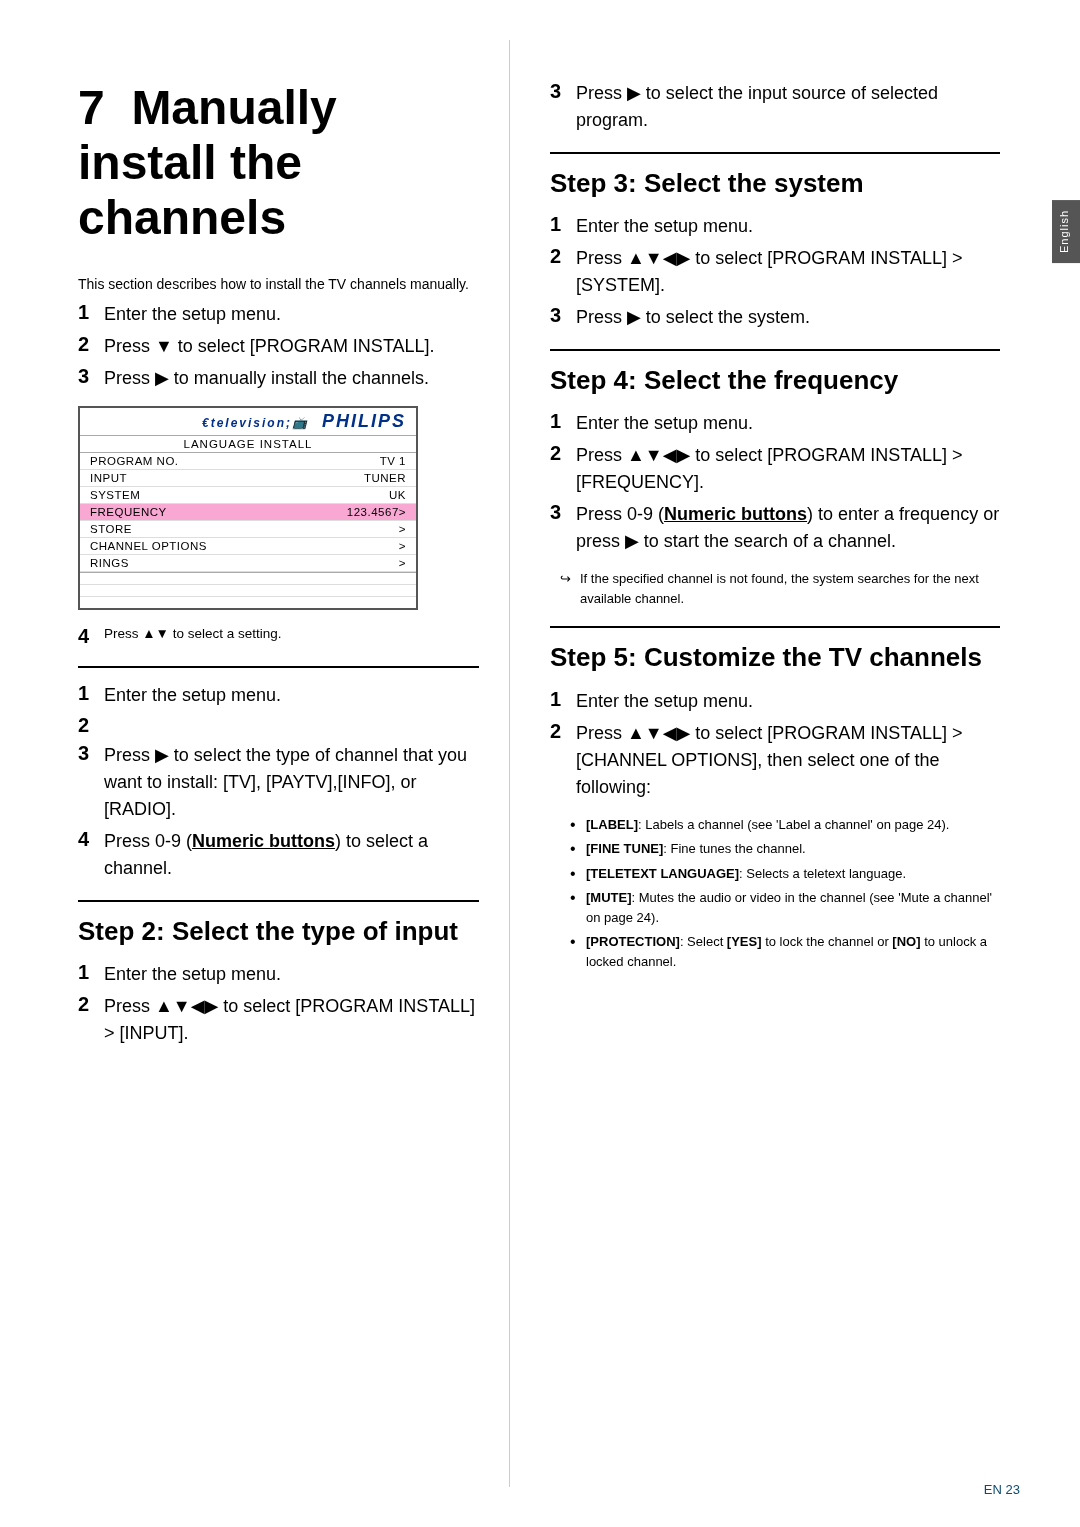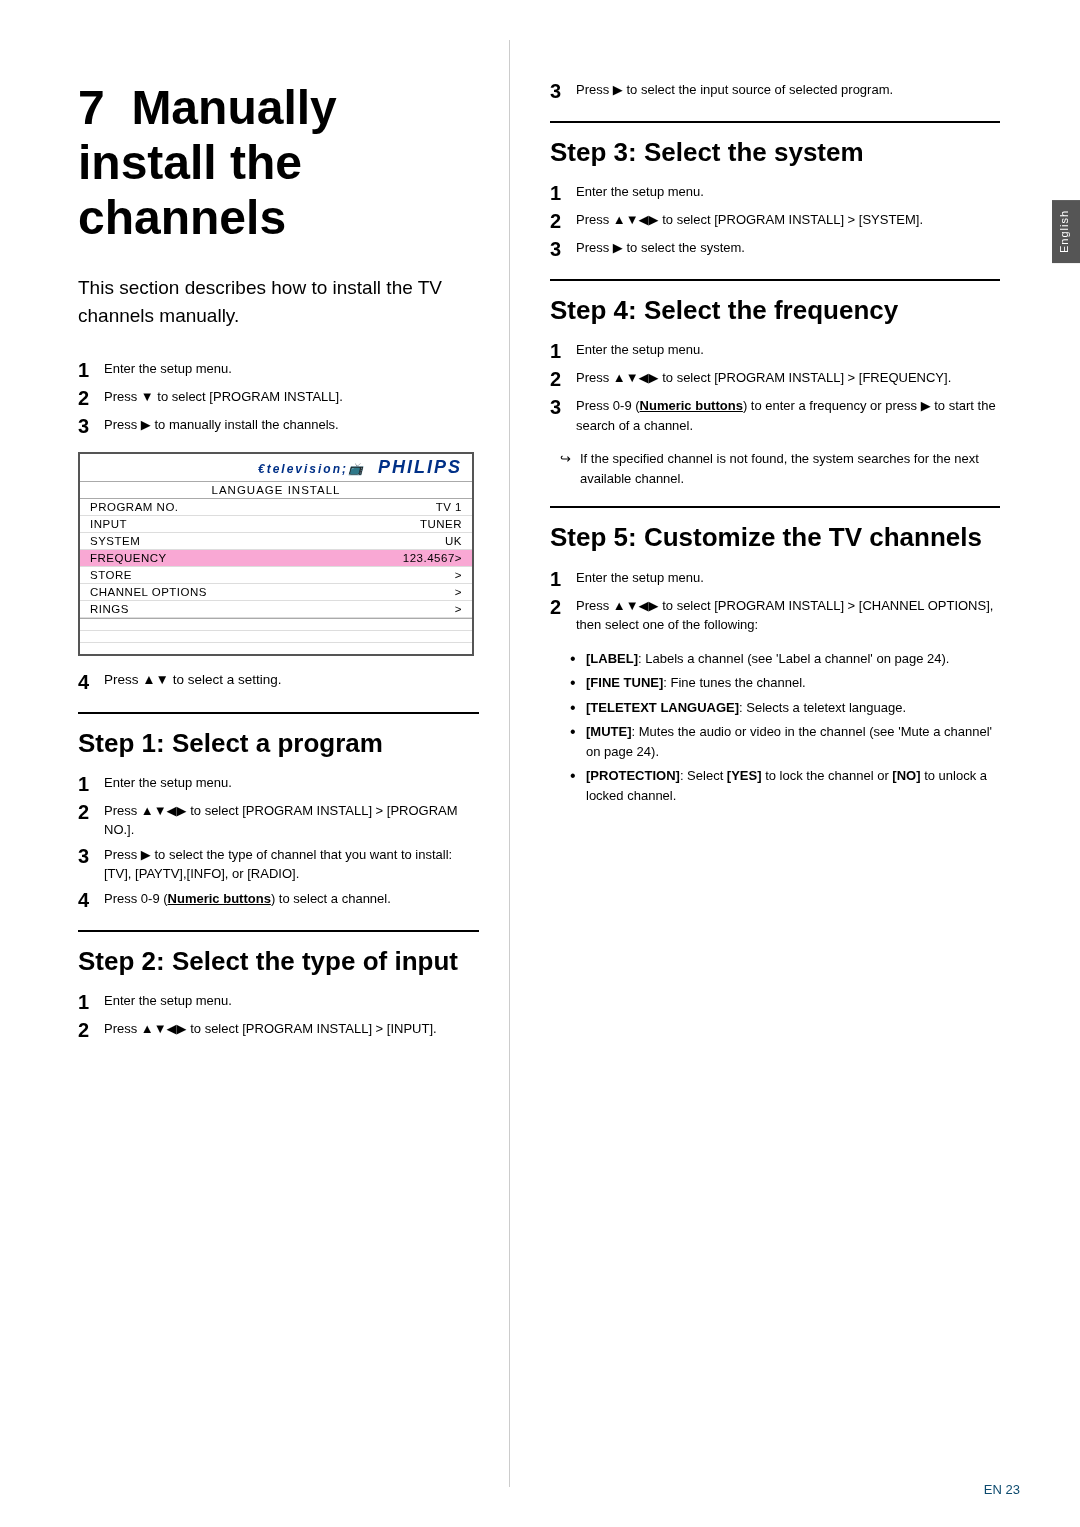"Press ▶ to select the" .numbered-list li .content { font-size: 13px -> 18px }
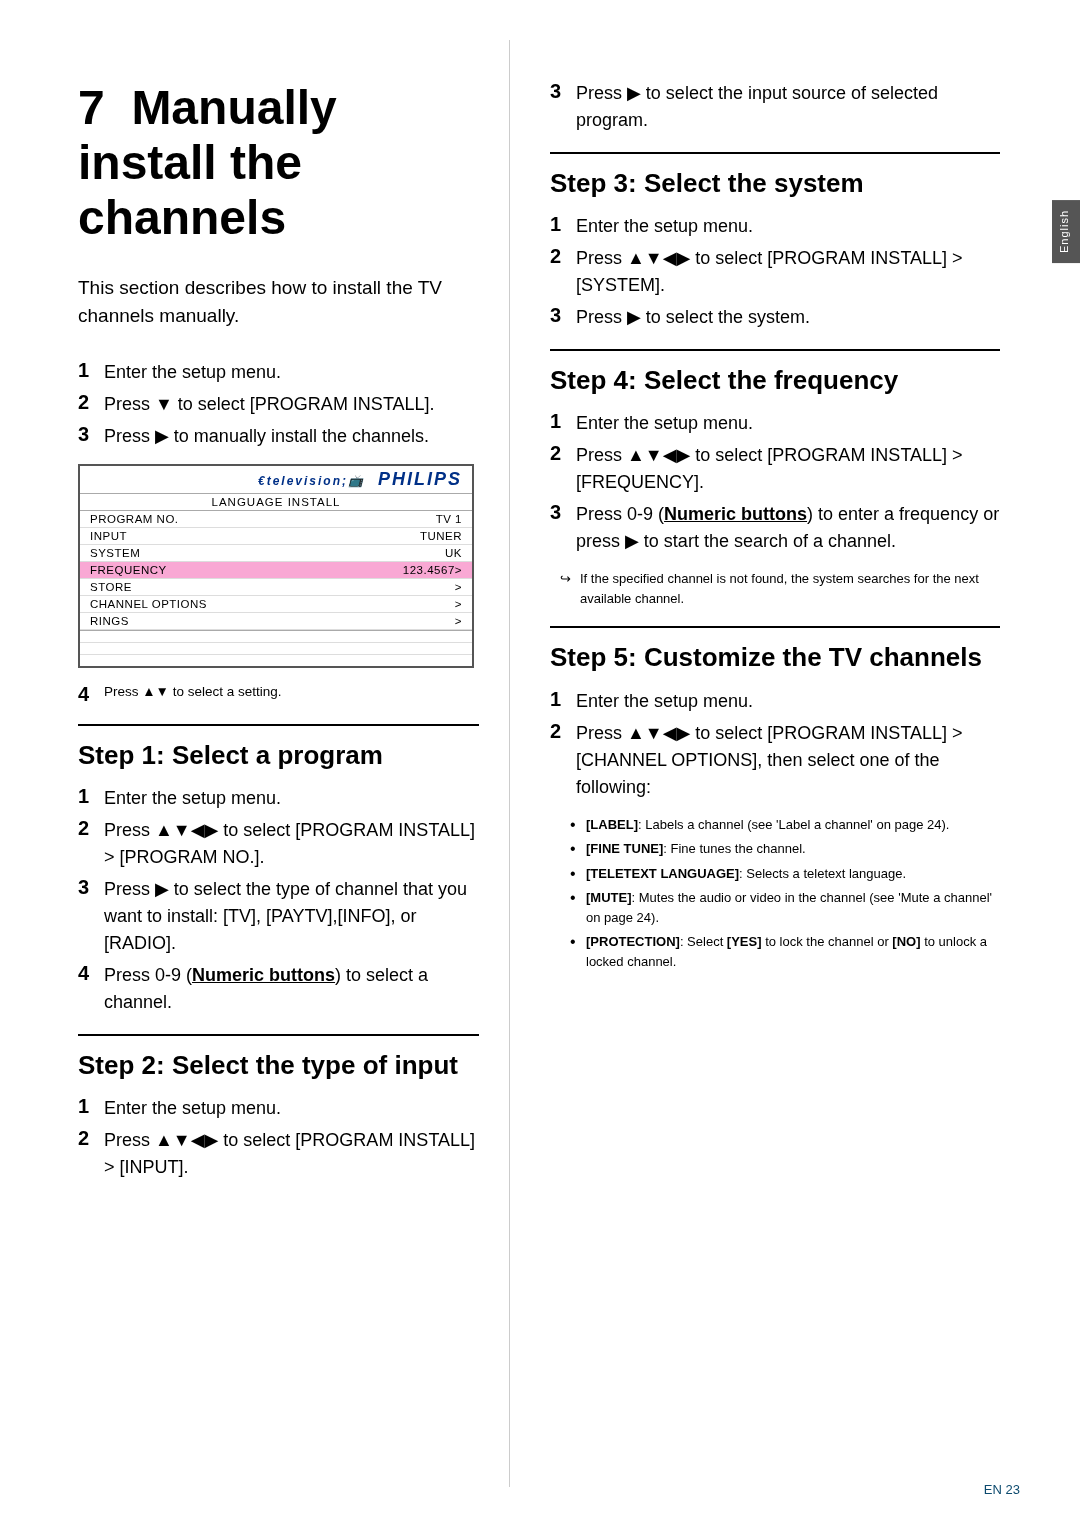"This section describes how to" .intro-text { font-size: 19px -> 14px; margin-bottom: 28px -> 6px }
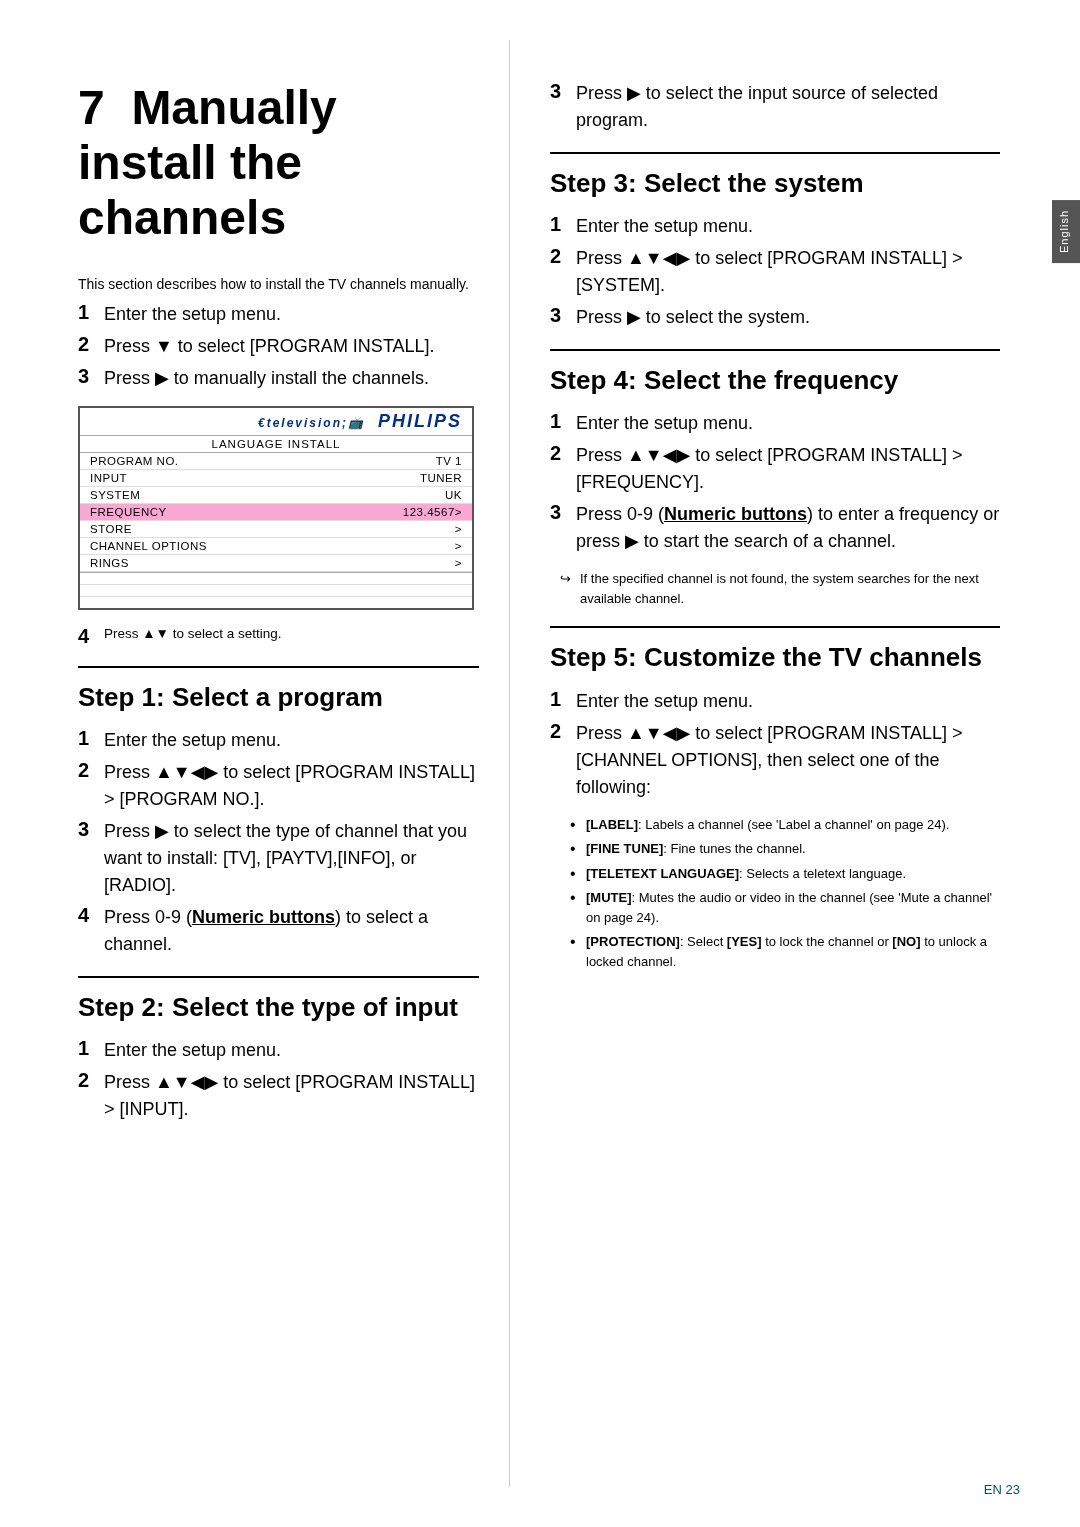"€television;📺 PHILIPS" .tv-menu { width: 396px -> 340px }
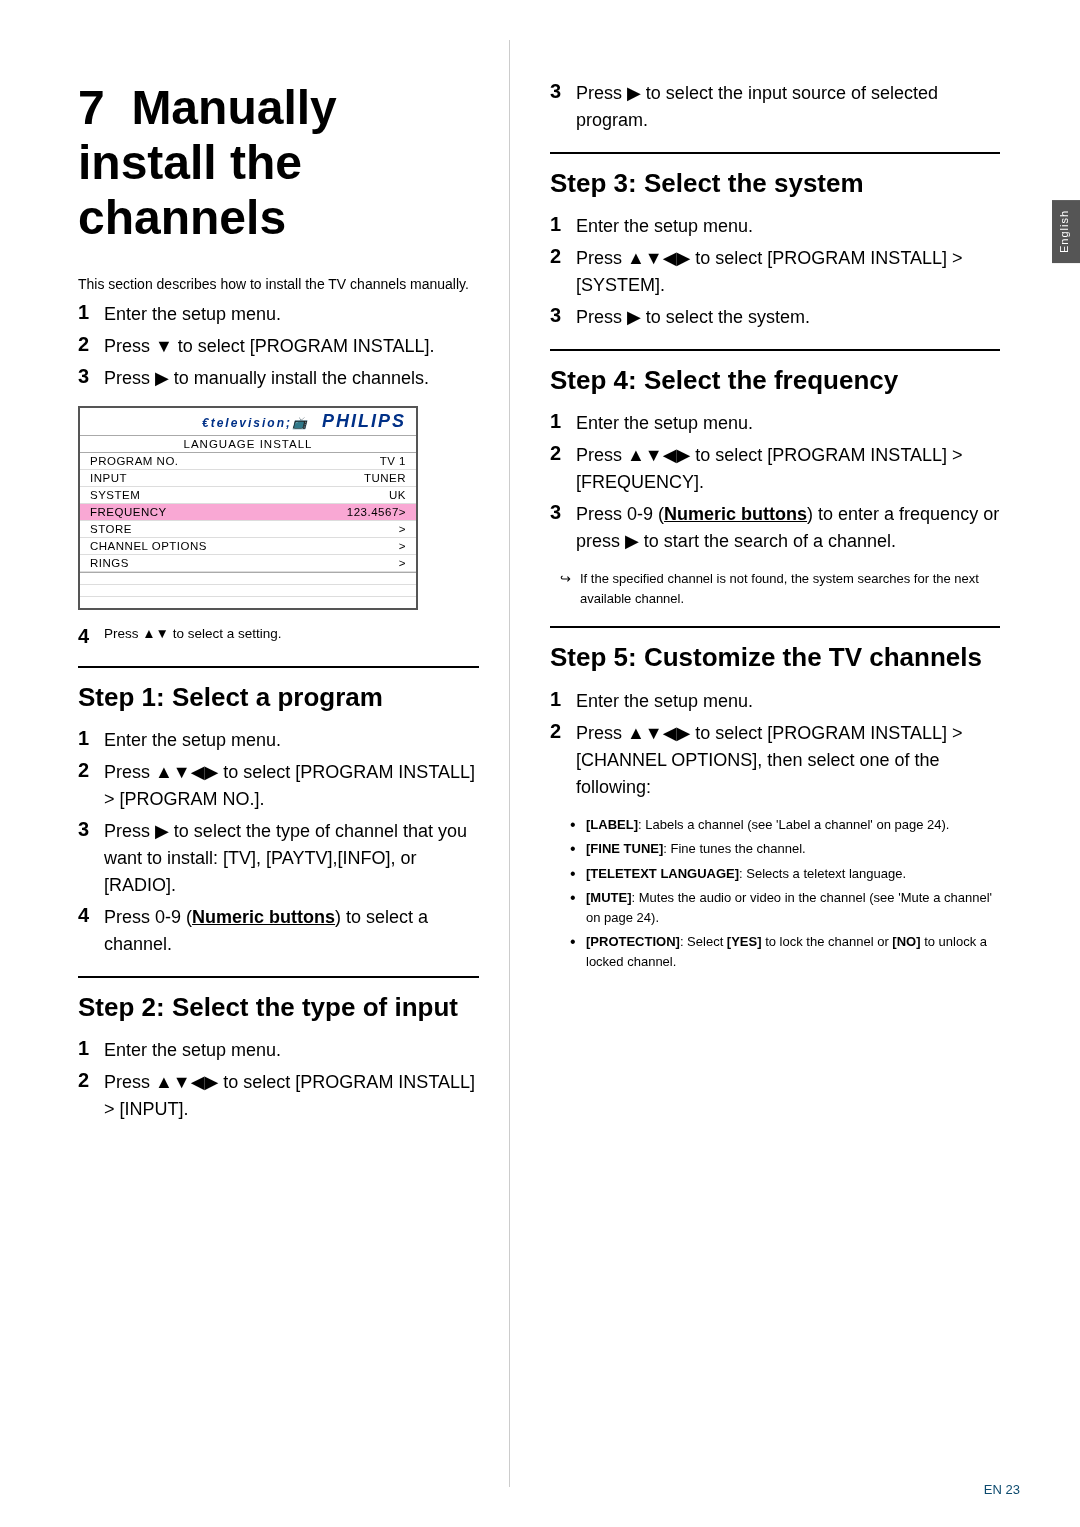"Step 1: Select a program" h2.step-heading { html: <h2>Step 1: Select a program</h2> -> none }
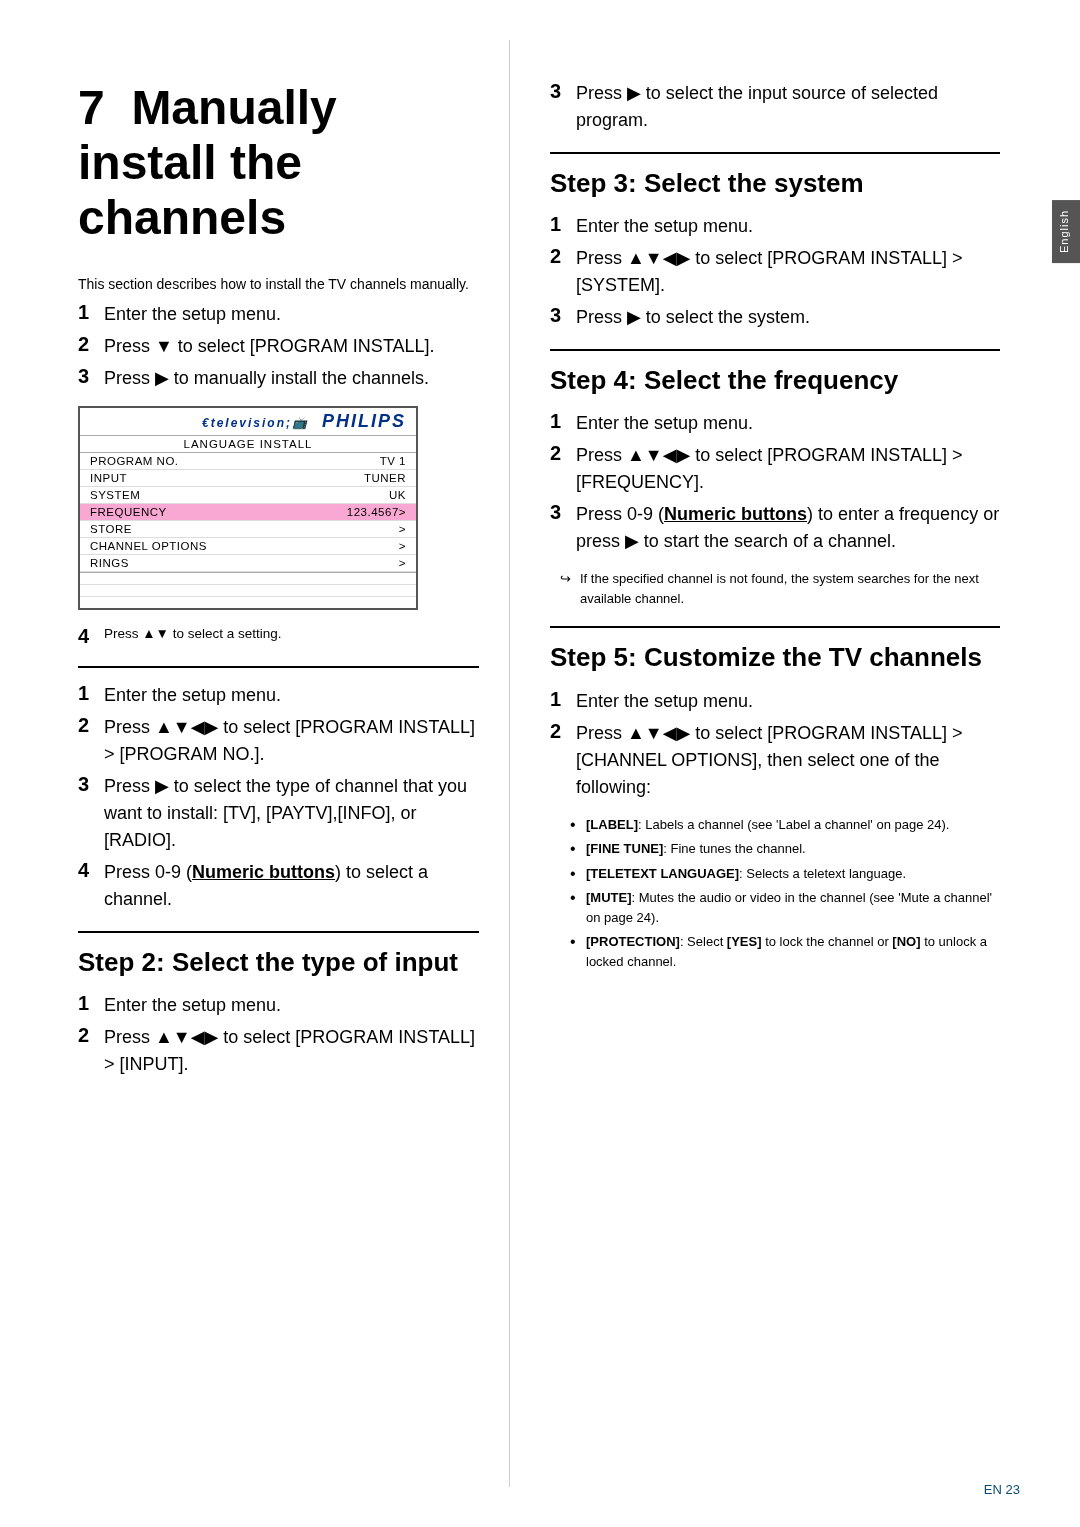"Press ▲▼◀▶ to select [PROGRAM INSTALL] > [PROGRAM" span.content { html: <span>Press ▲▼◀▶ to select [PROGRAM INSTALL] &gt; [PROGRAM NO.].</span> -> none }
